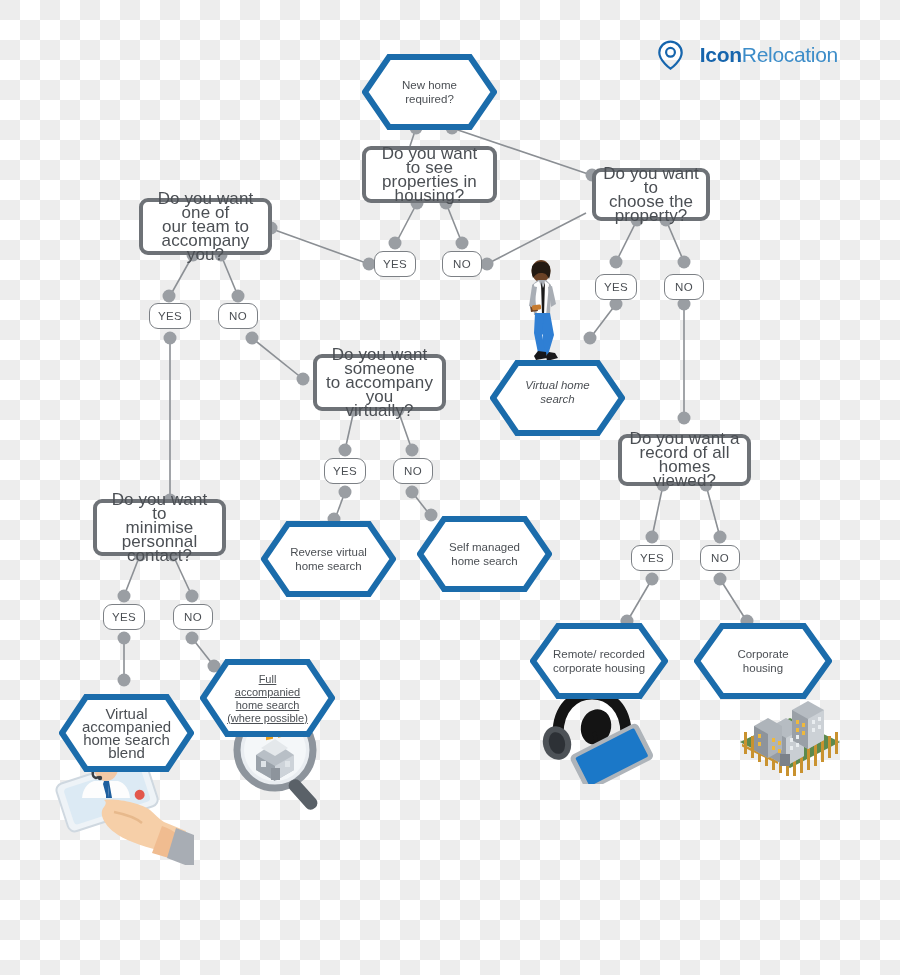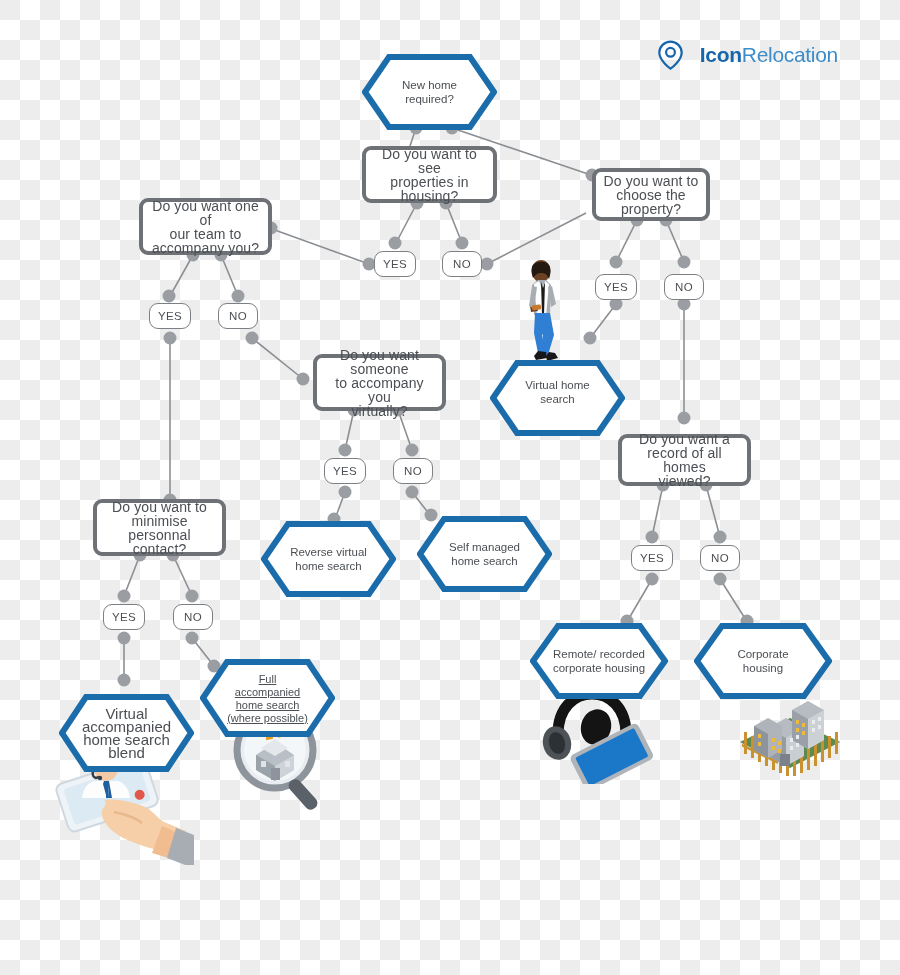"Do you want to see" .qbox { font-size: 14px -> 17px }
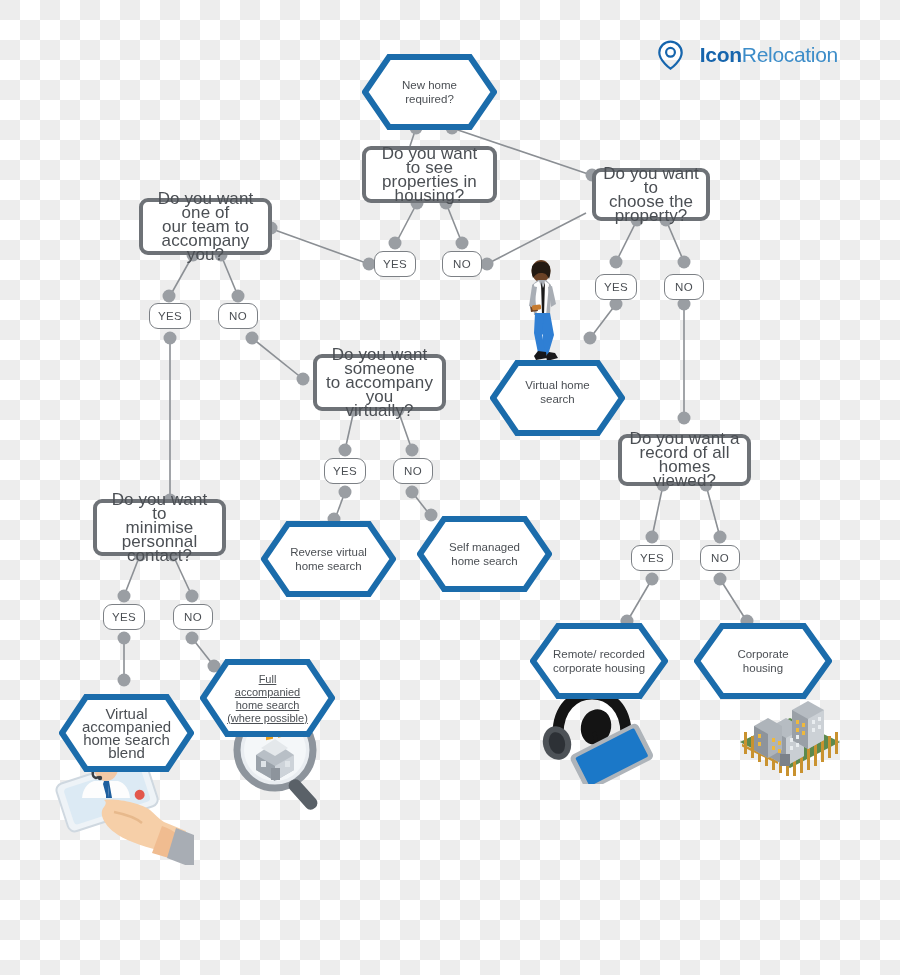"Virtual home" div.node { font-style: none -> italic }
